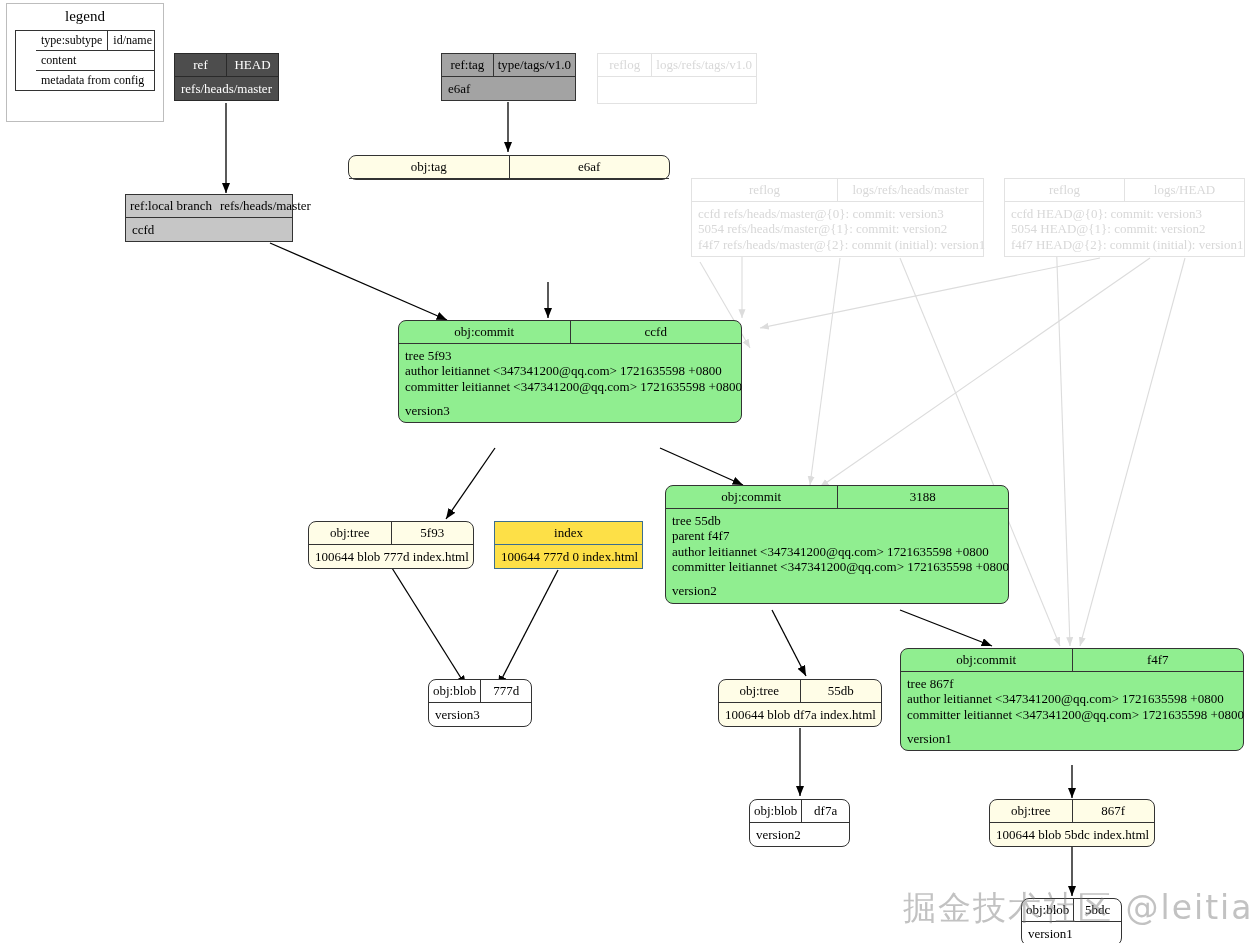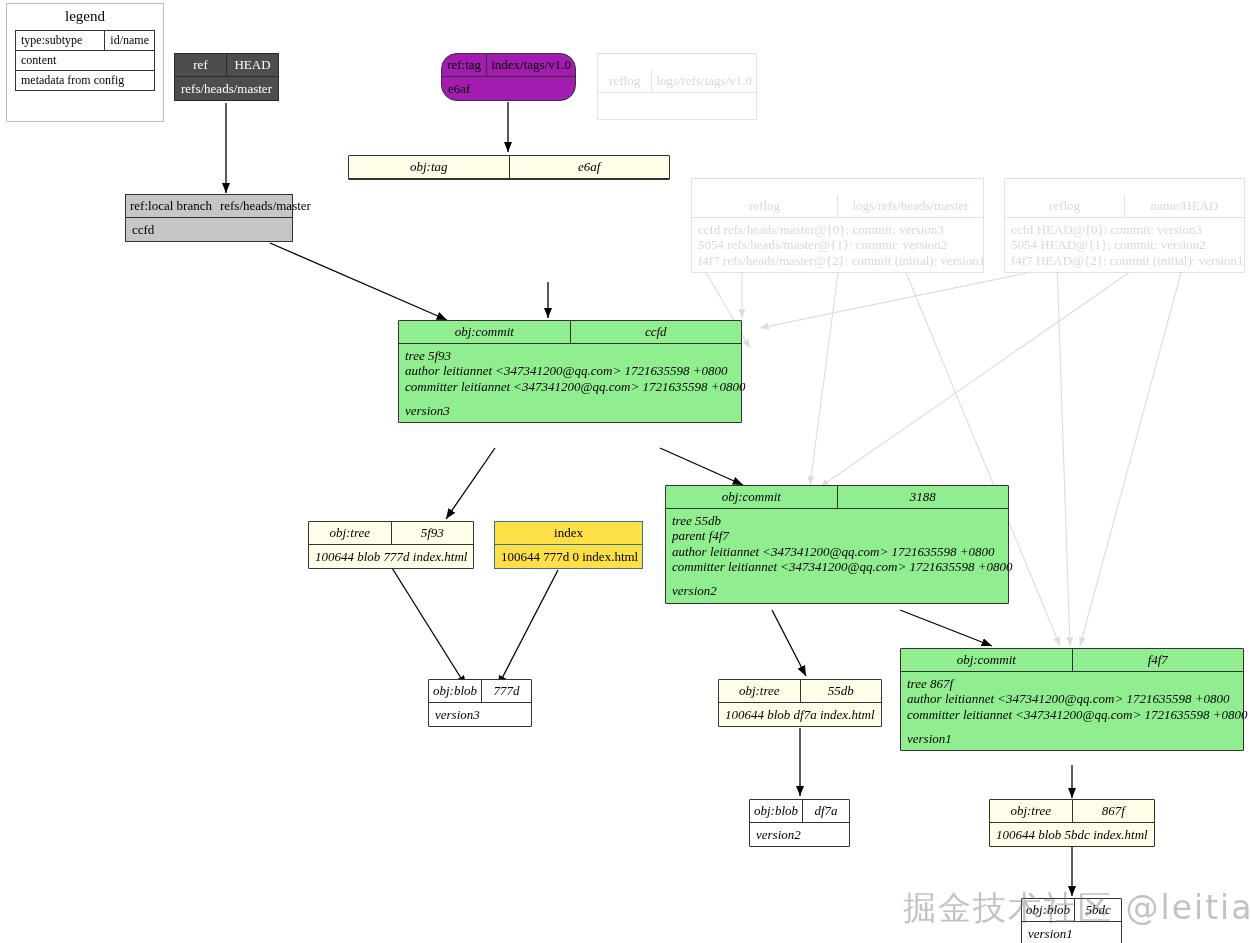"type:subtype" #legend .lrow { margin-left: none -> 20px }
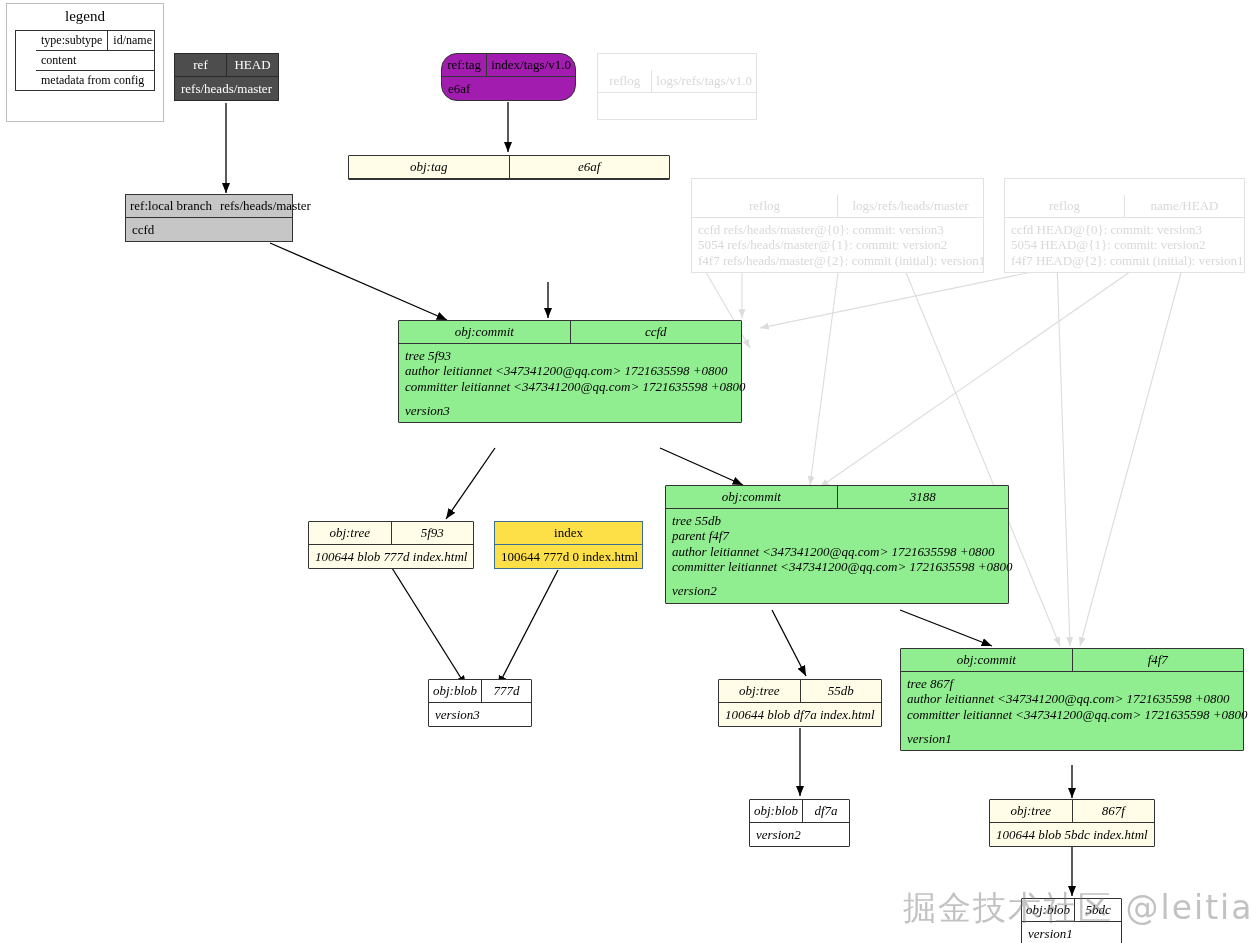"ref:tag" .ivory { background: #a21caf -> #a3a3a3; border-radius: 16px -> none }
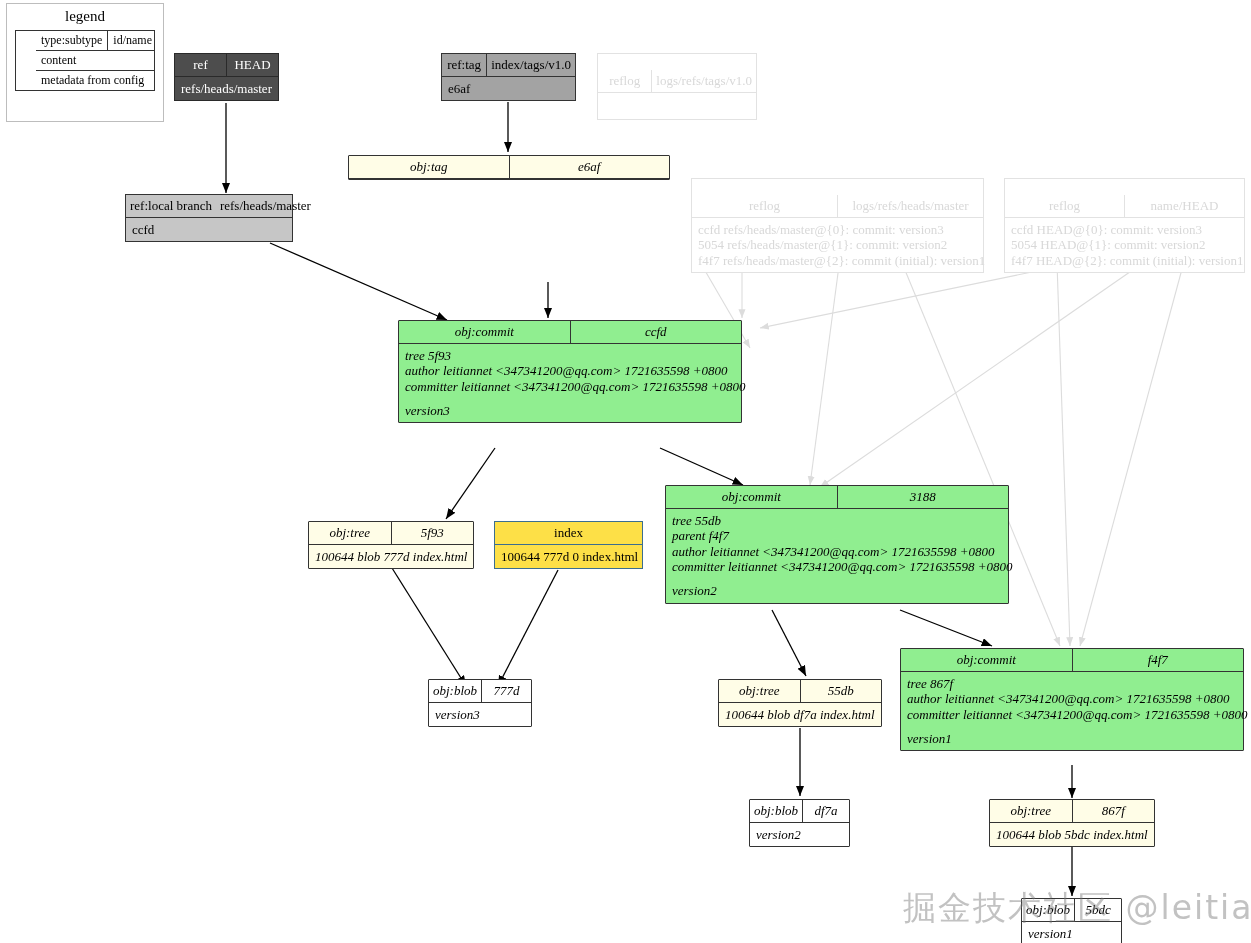"index/tags/v1.0" div.t { text: index/tags/v1.0 -> type/tags/v1.0 }
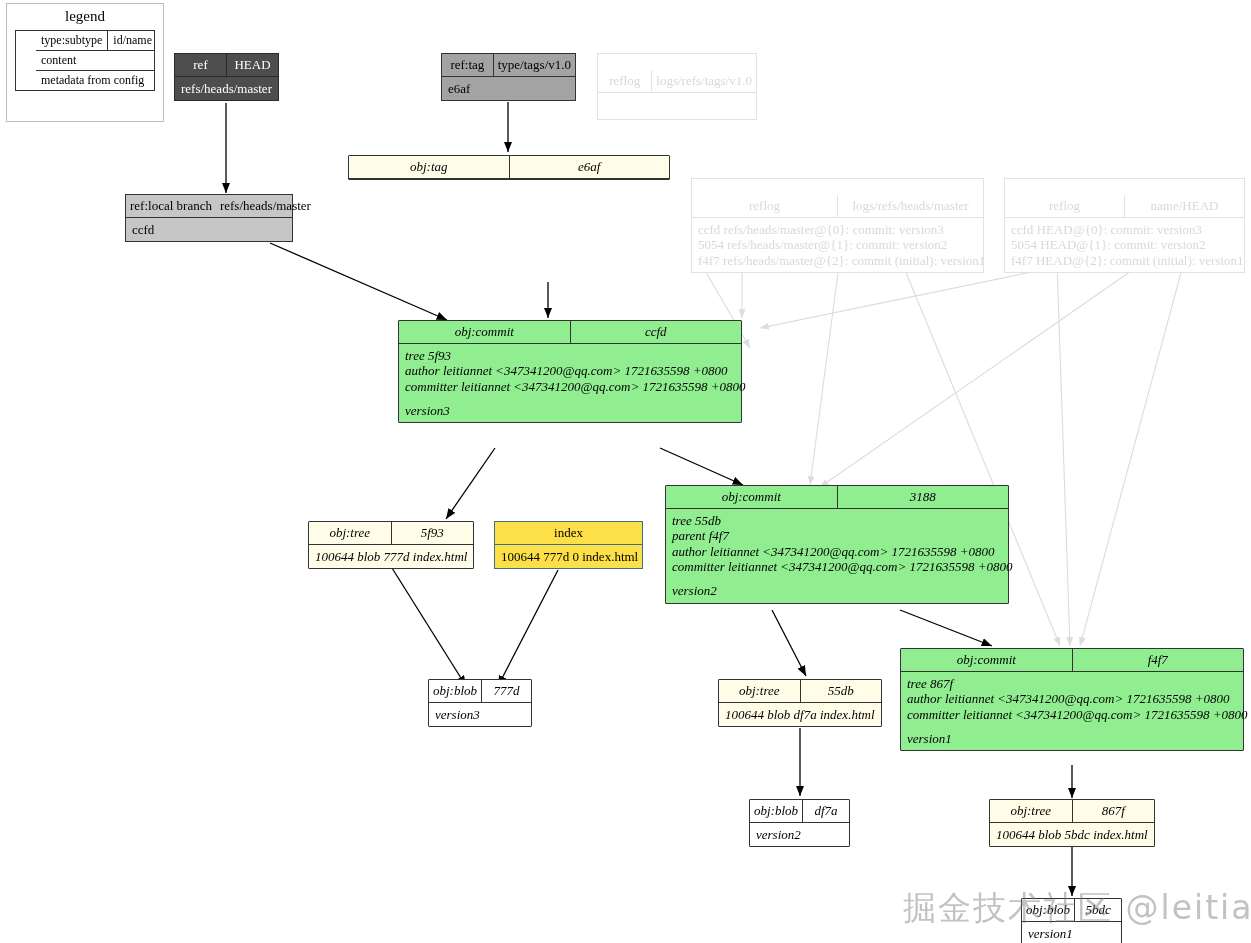"reflog" .faded .hdr { margin-top: 16px -> none }
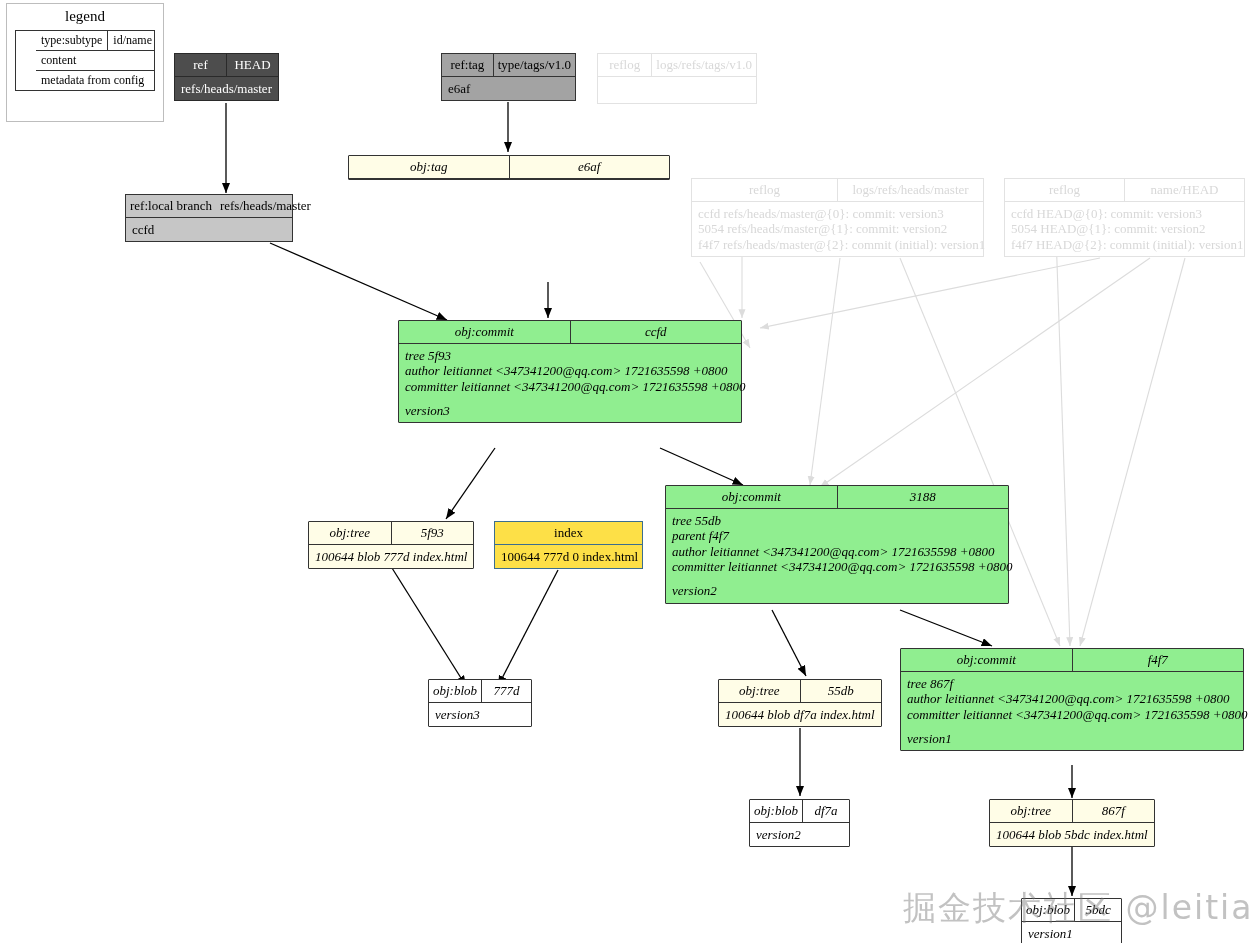"obj:tag" .rounded { border-radius: 1px -> 8px; font-style: italic -> none }
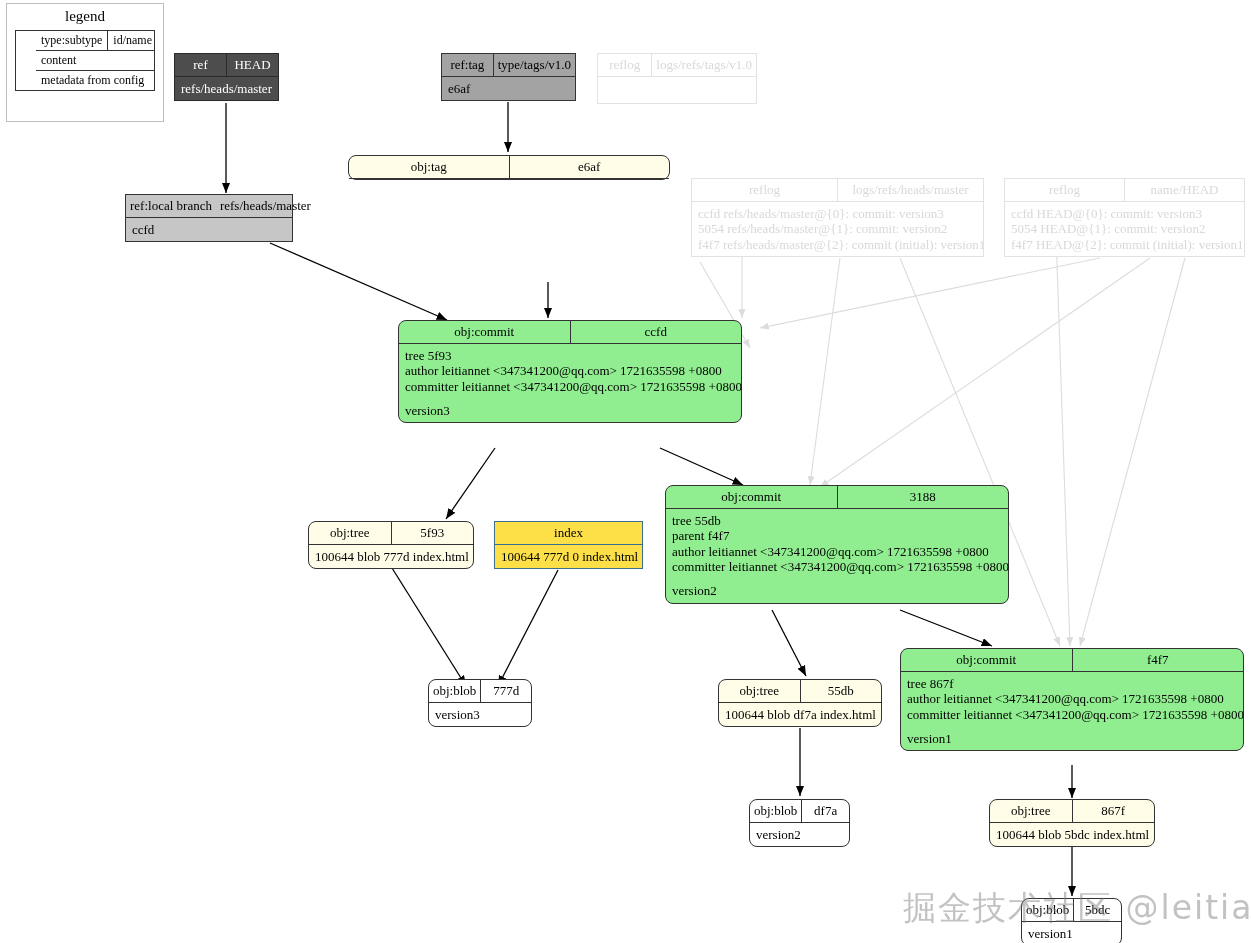"name/HEAD" div.t { text: name/HEAD -> logs/HEAD }
